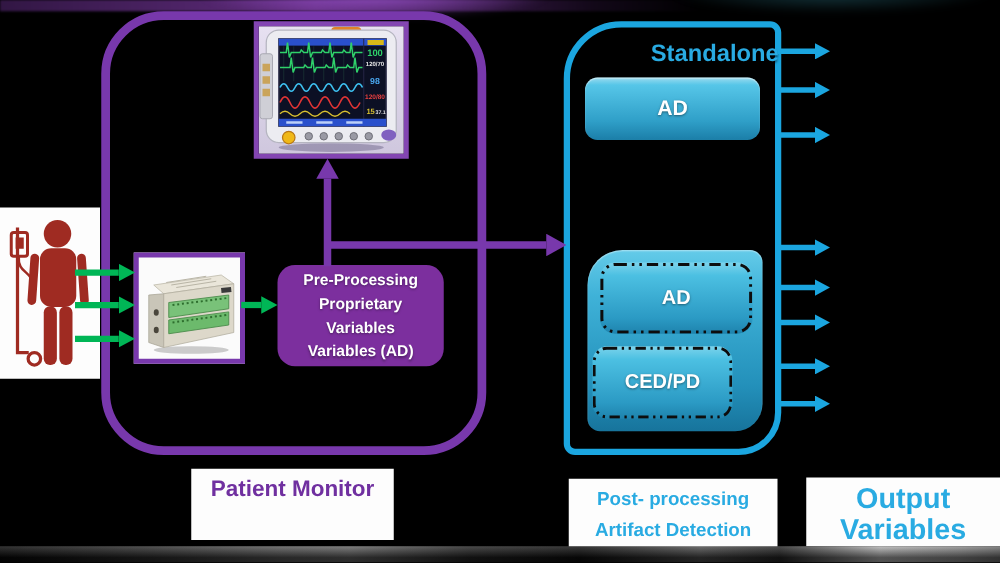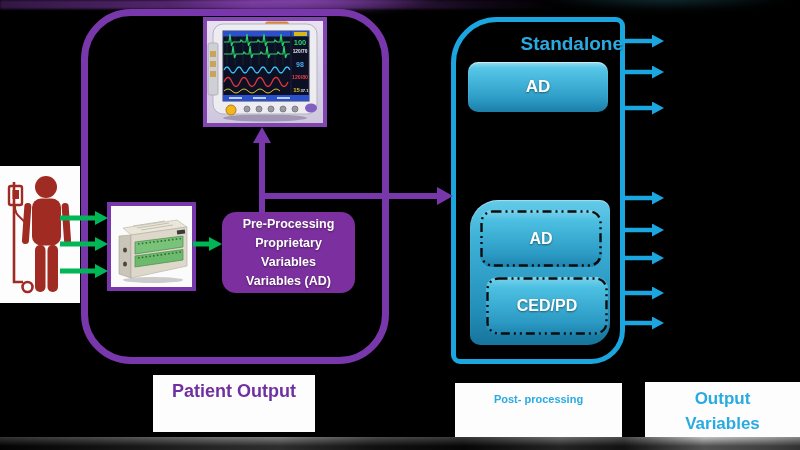"CED/PD" .ci-ced { left: 16px -> 4px; width: 122px -> 112px }
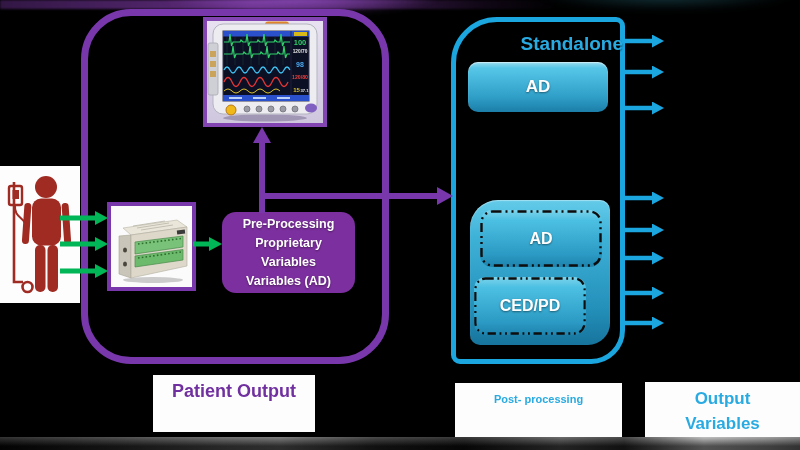"Patient Output" div { text: Output -> Monitor }
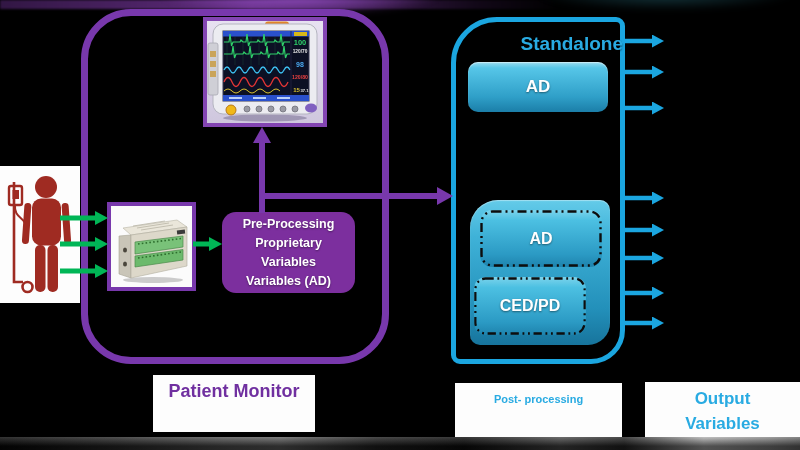"Post- processing" .cap-post { font-size: 11px -> 15px }
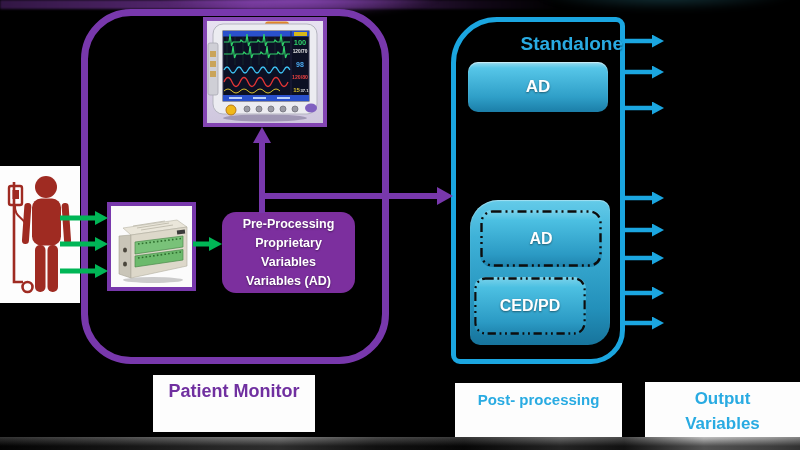"Output" .cap-out { font-size: 17px -> 23px }
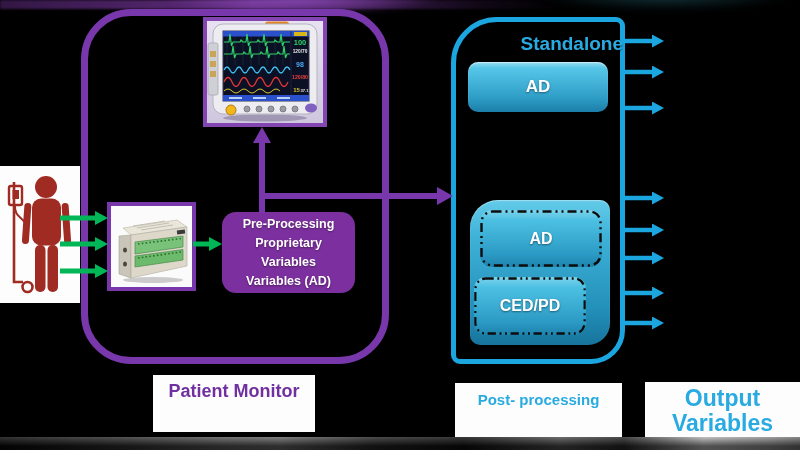"Artifact Detection" div { html: none -> <div>Artifact Detection</div> }
